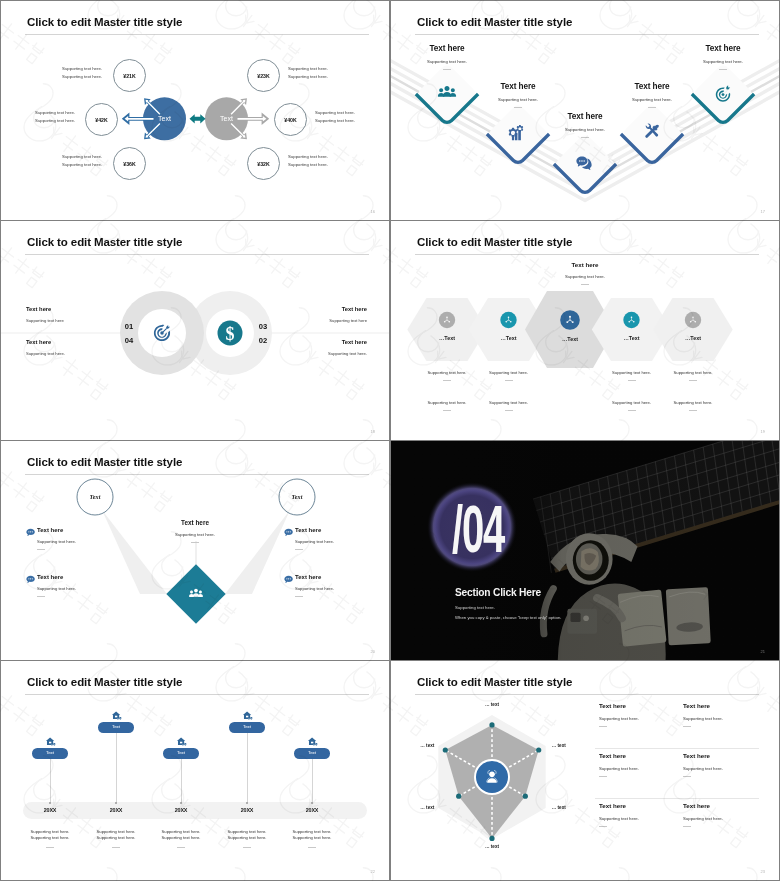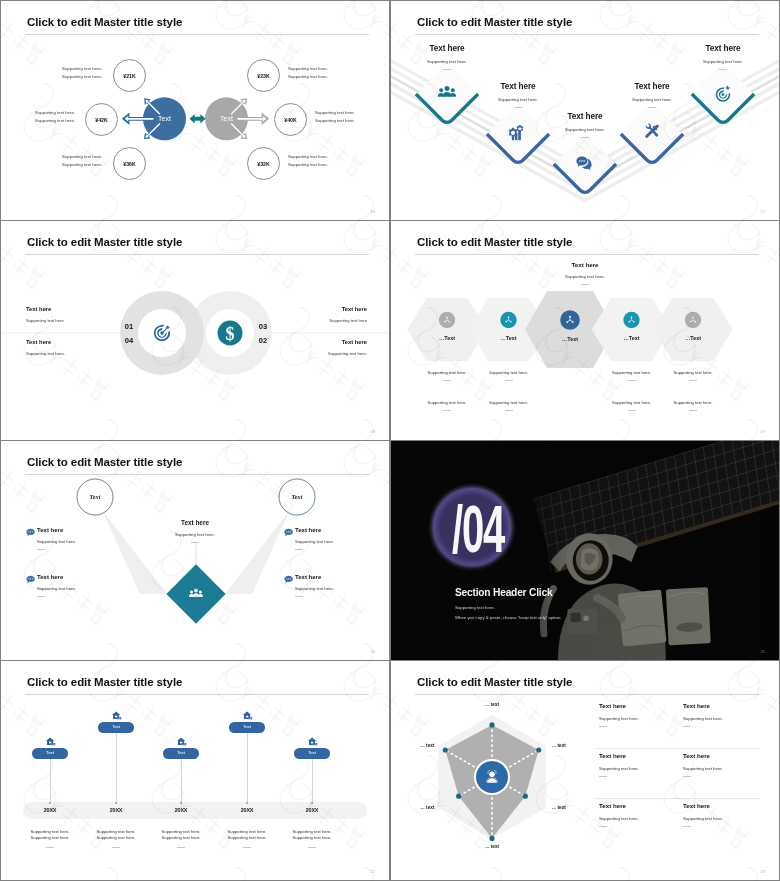"Section Header Click" div.s6h { text: Header Click -> Click Here }
